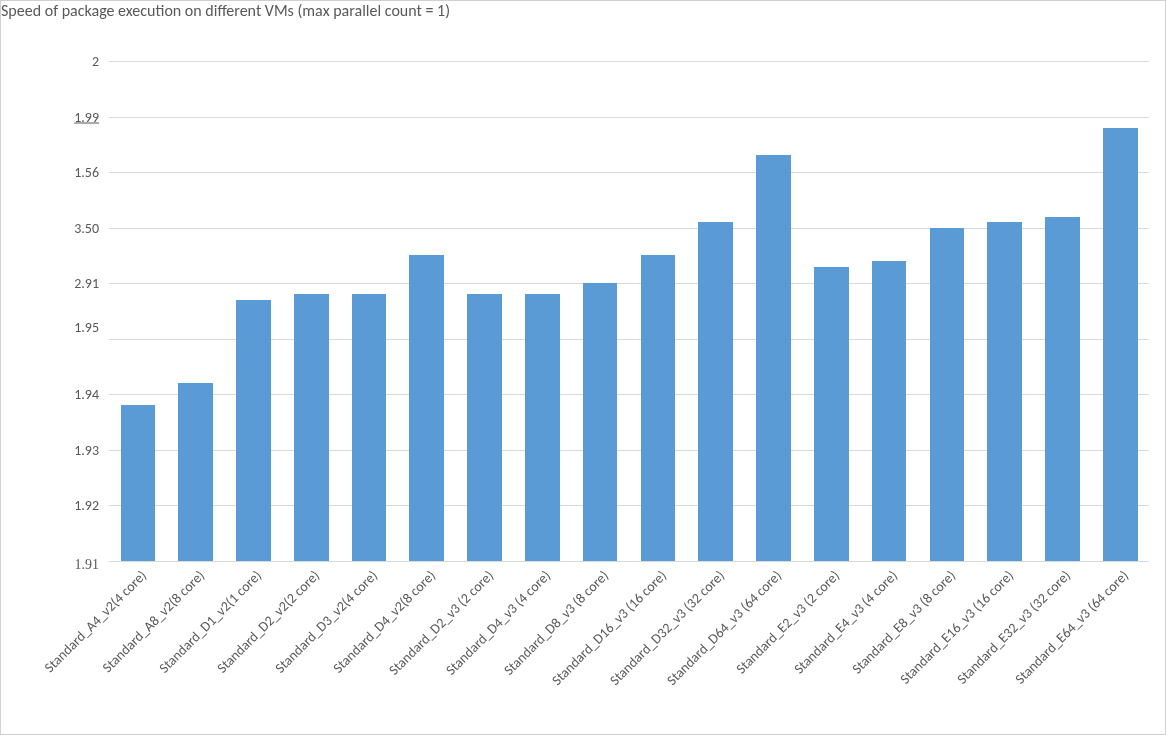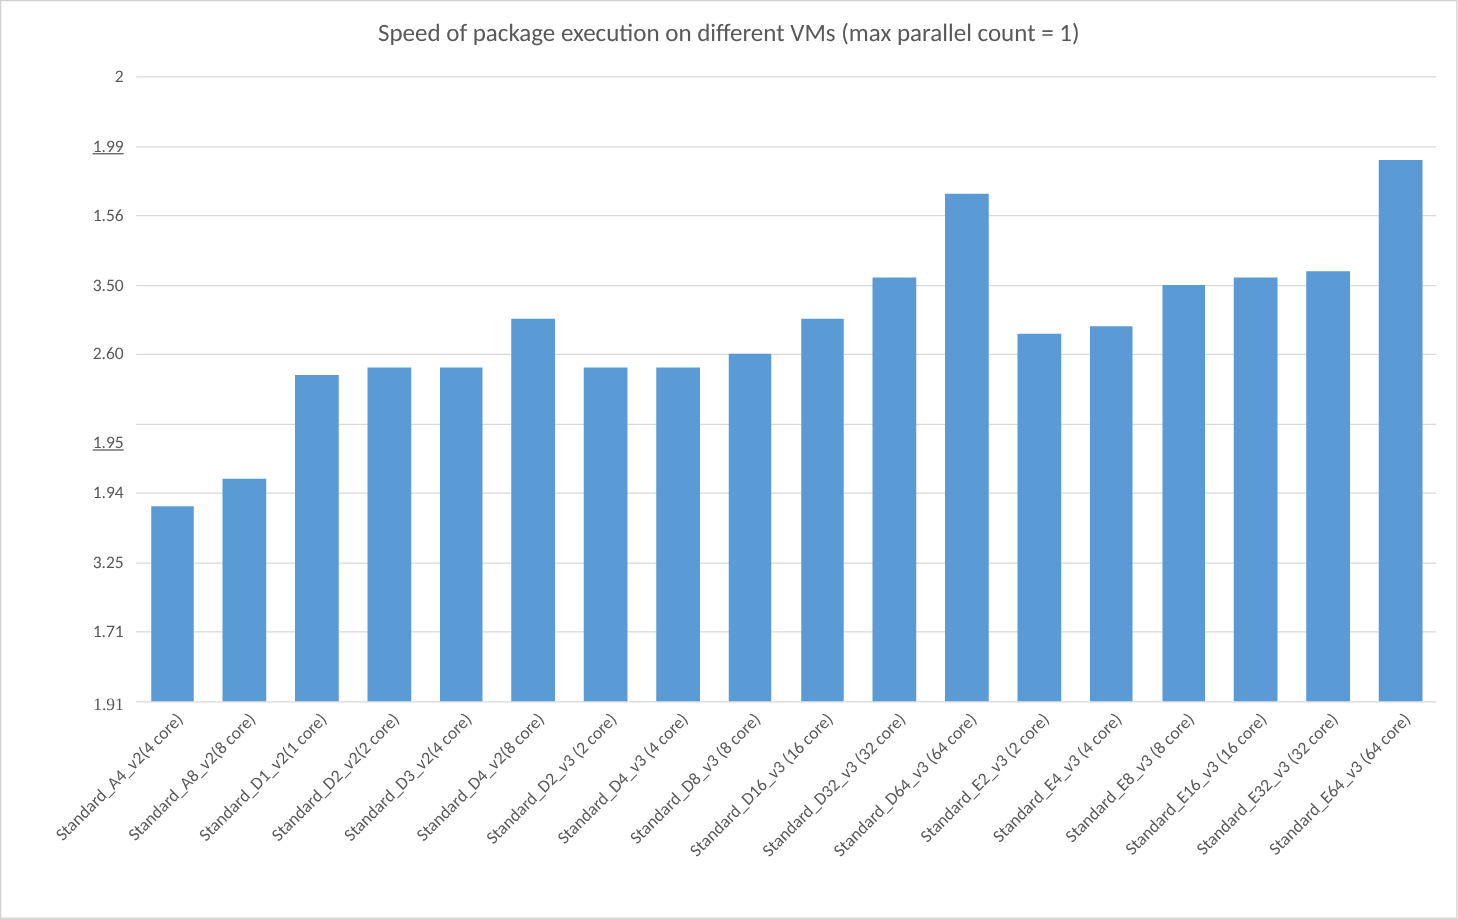"Speed of package execution on" .chart-title { font-size: 20px -> 16px; padding-top: 14px -> none; text-align: center -> left }
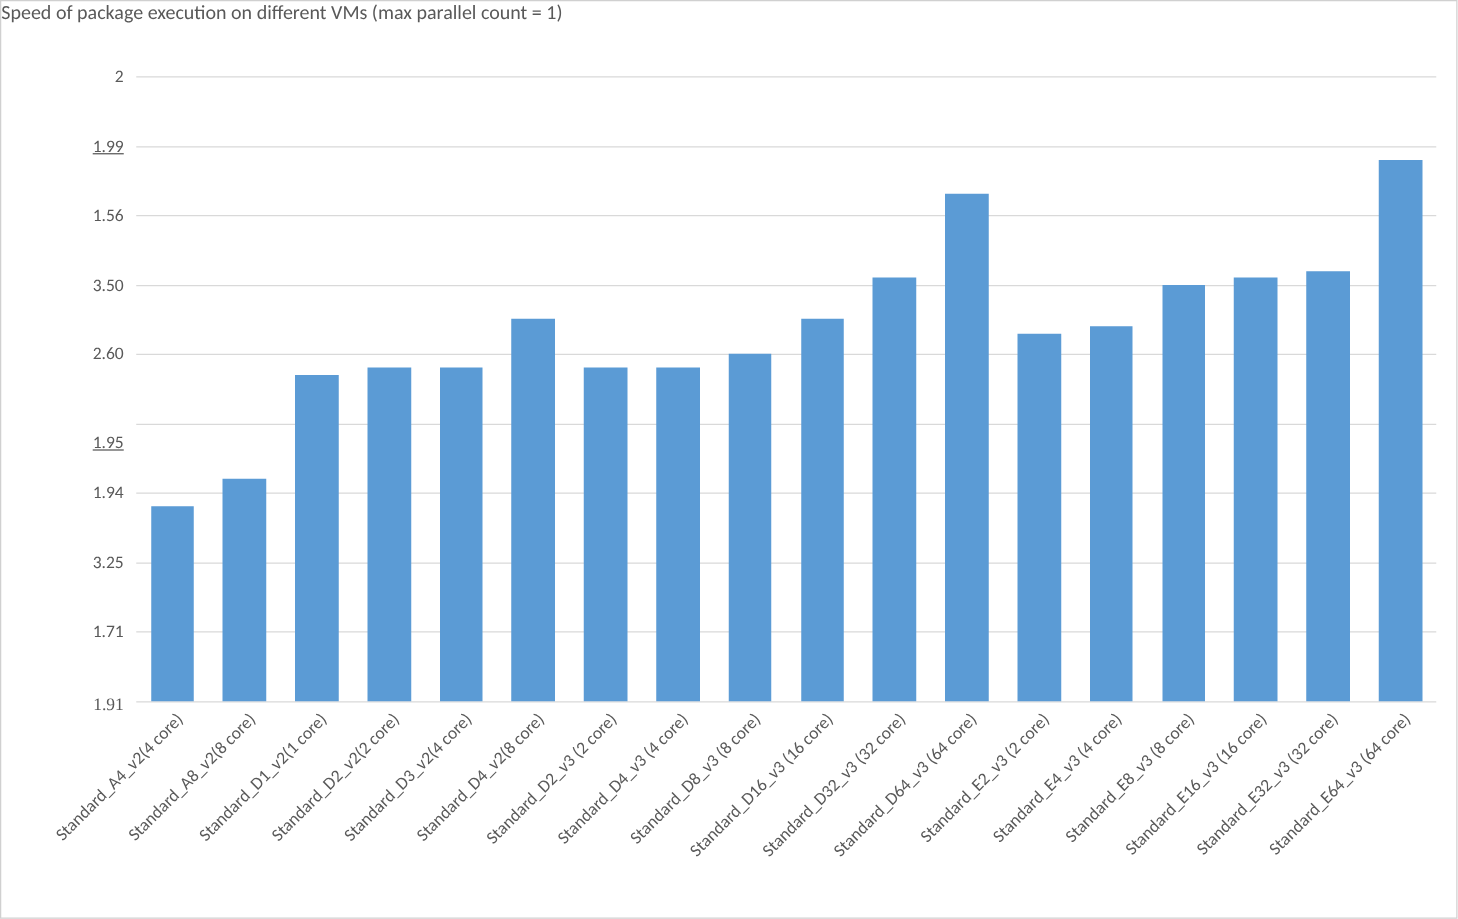"2.60" div.y-tick { text: 2.60 -> 2.91 }
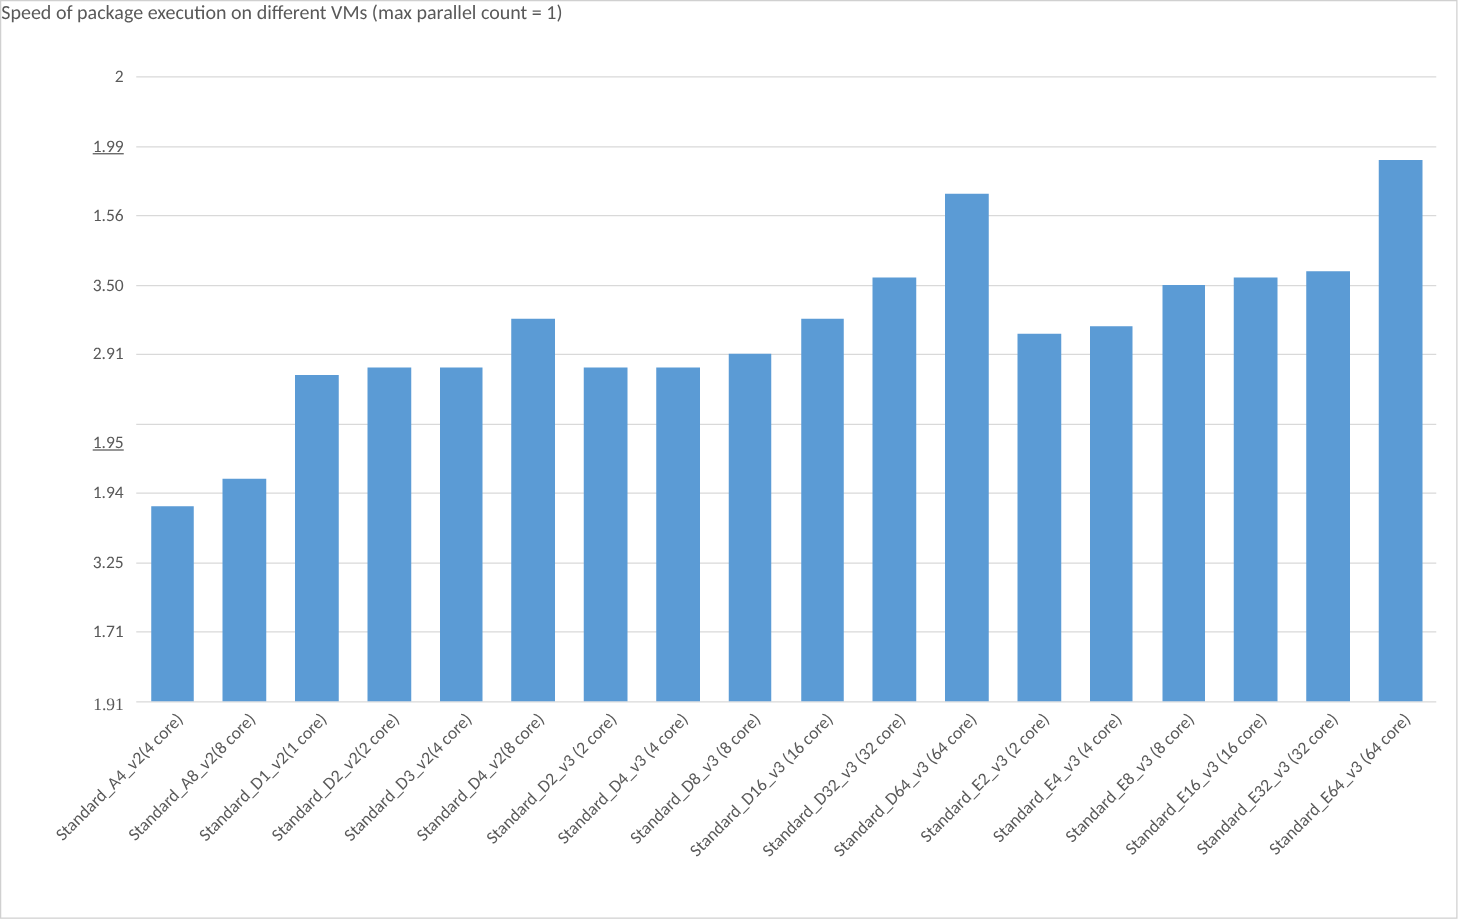"1.95" div.y-tick { text-decoration: underline -> none; top: 293px -> 266px }
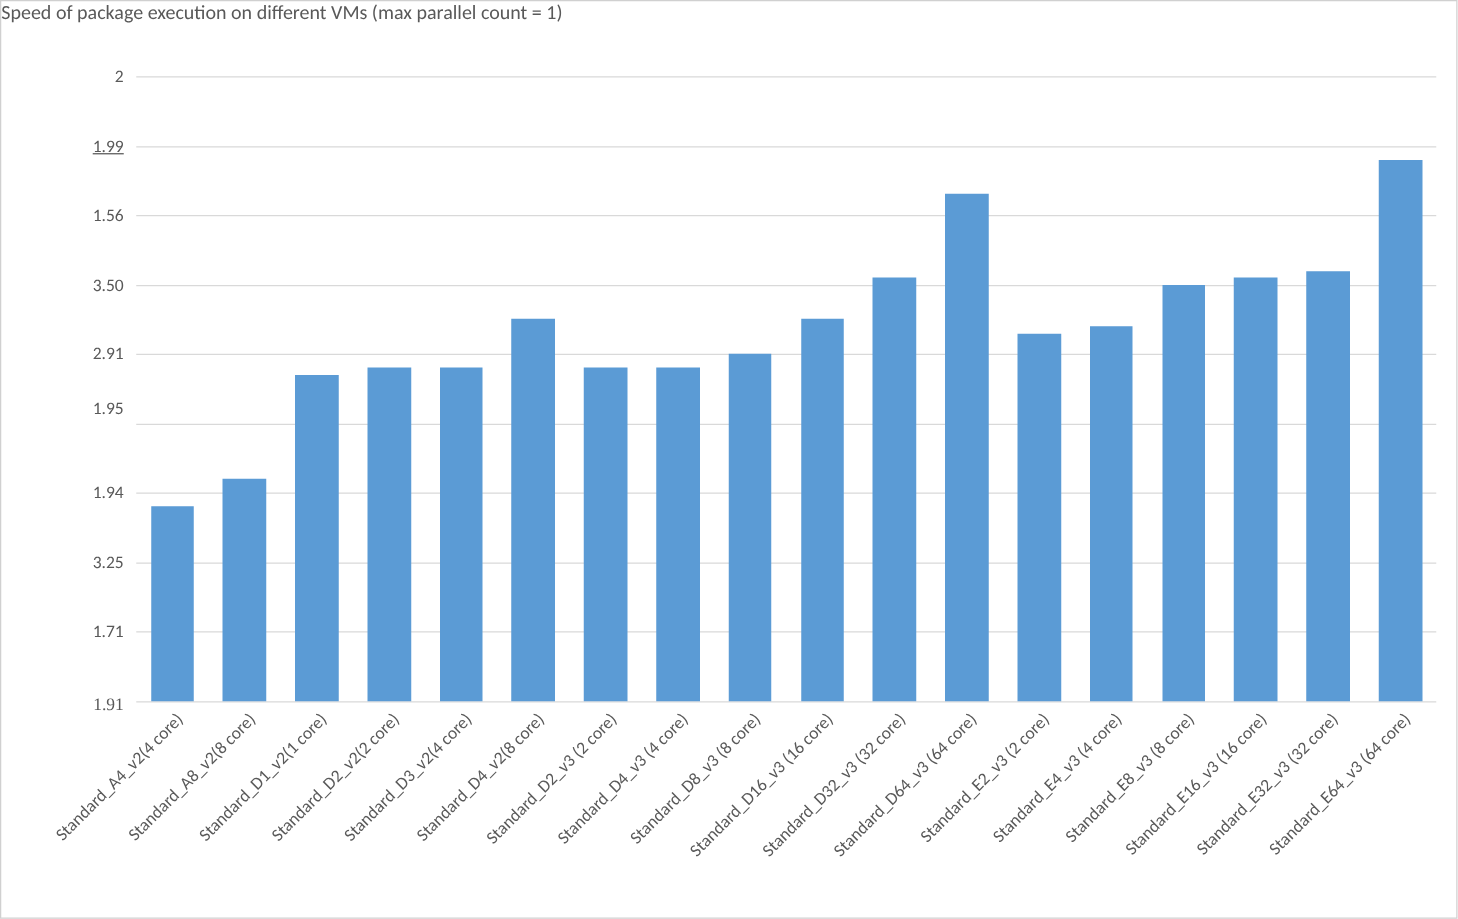"3.25" div.y-tick { text: 3.25 -> 1.93 }
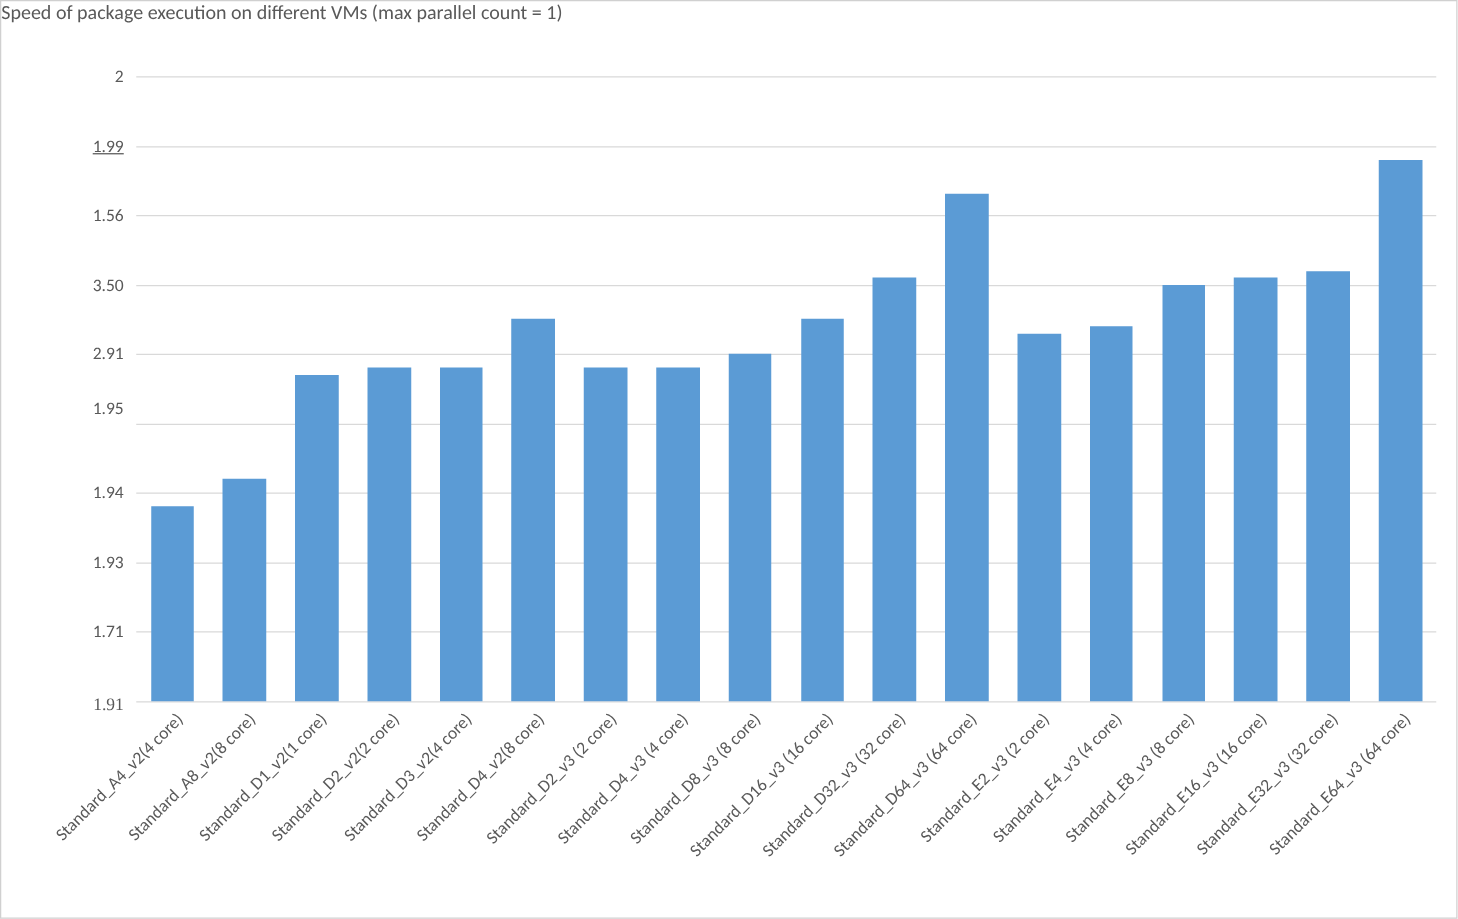"1.71" div.y-tick { text: 1.71 -> 1.92 }
